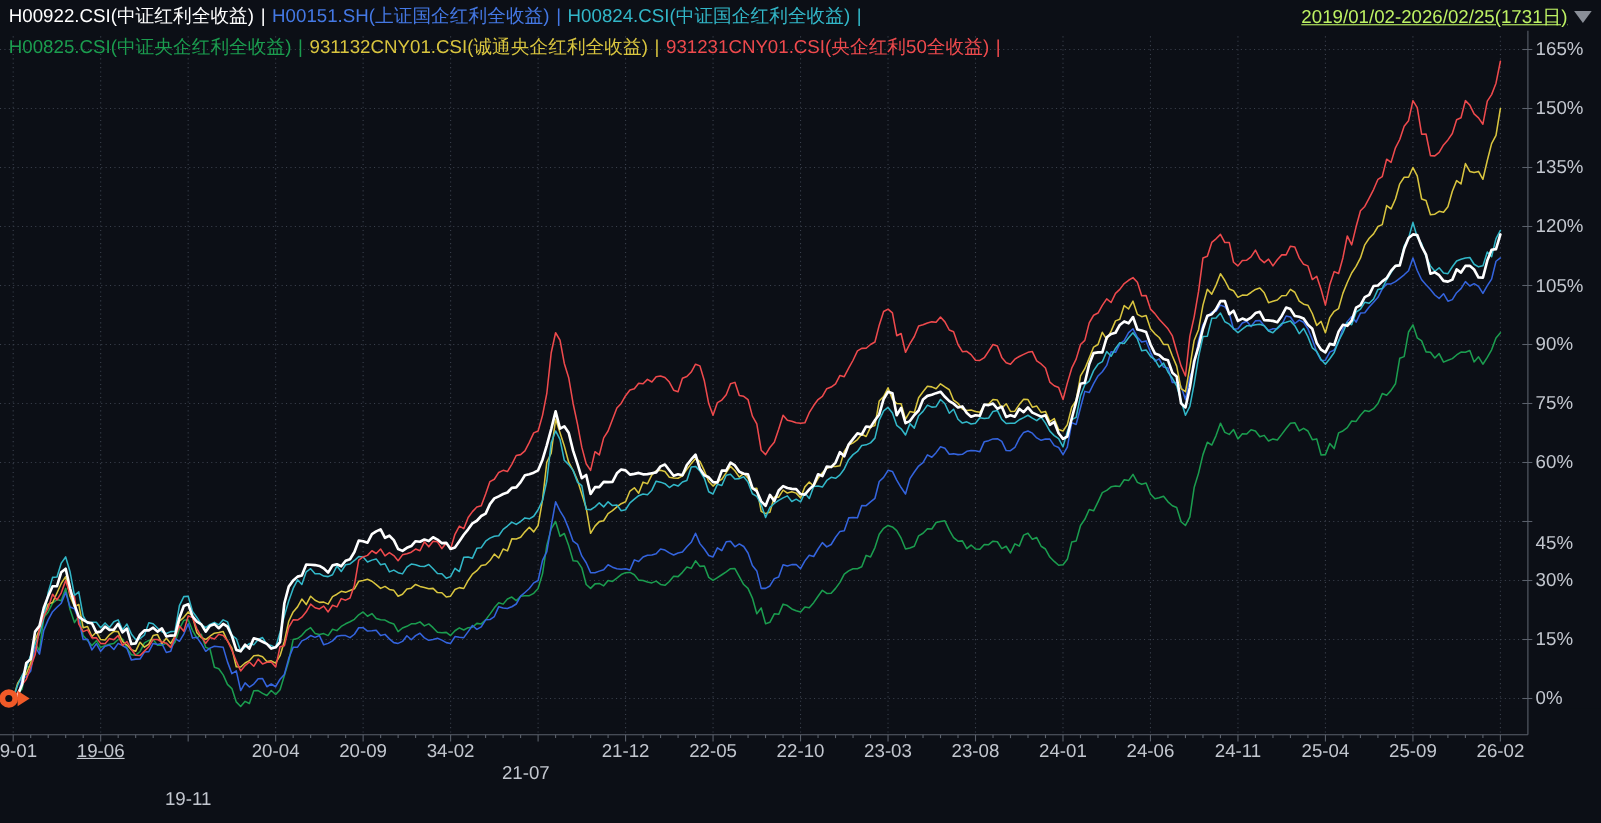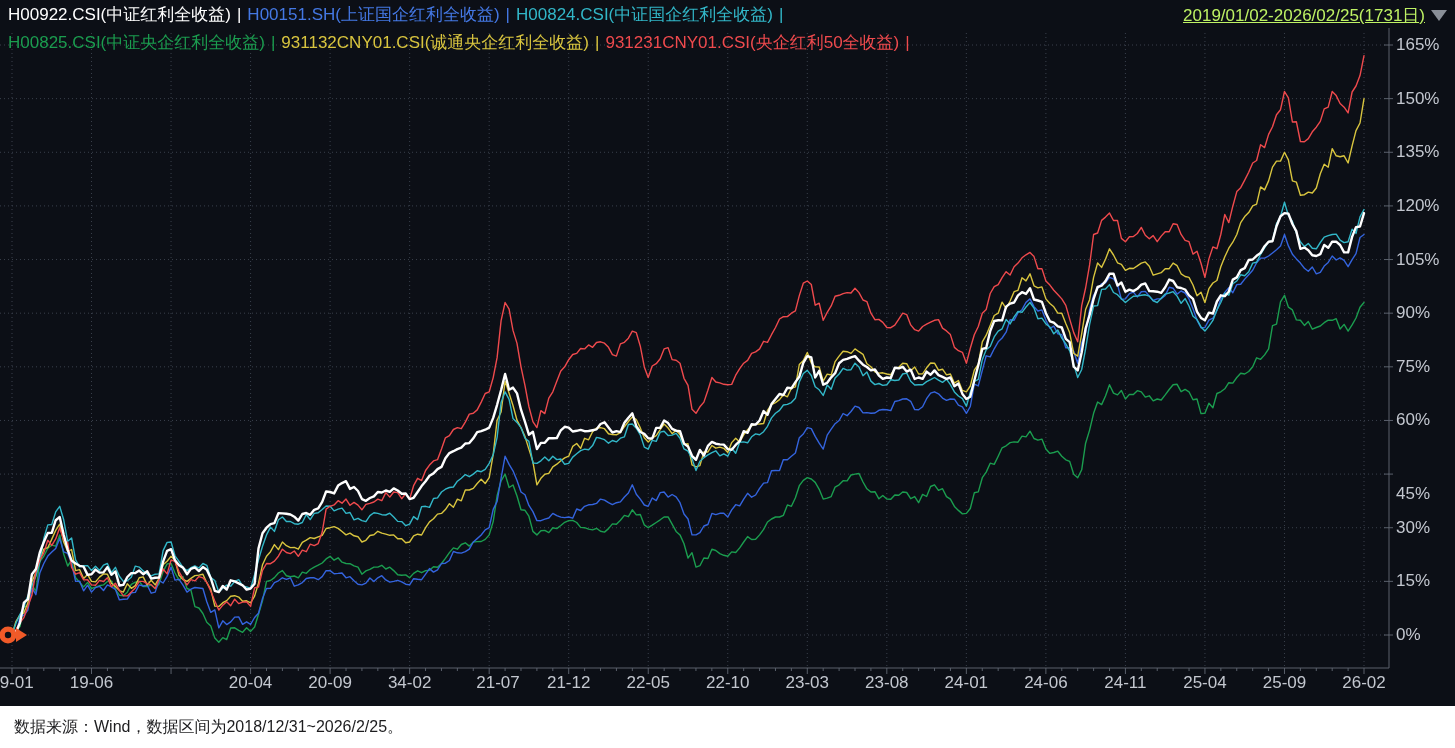"19-06" span.x-label { text-decoration: none -> underline }
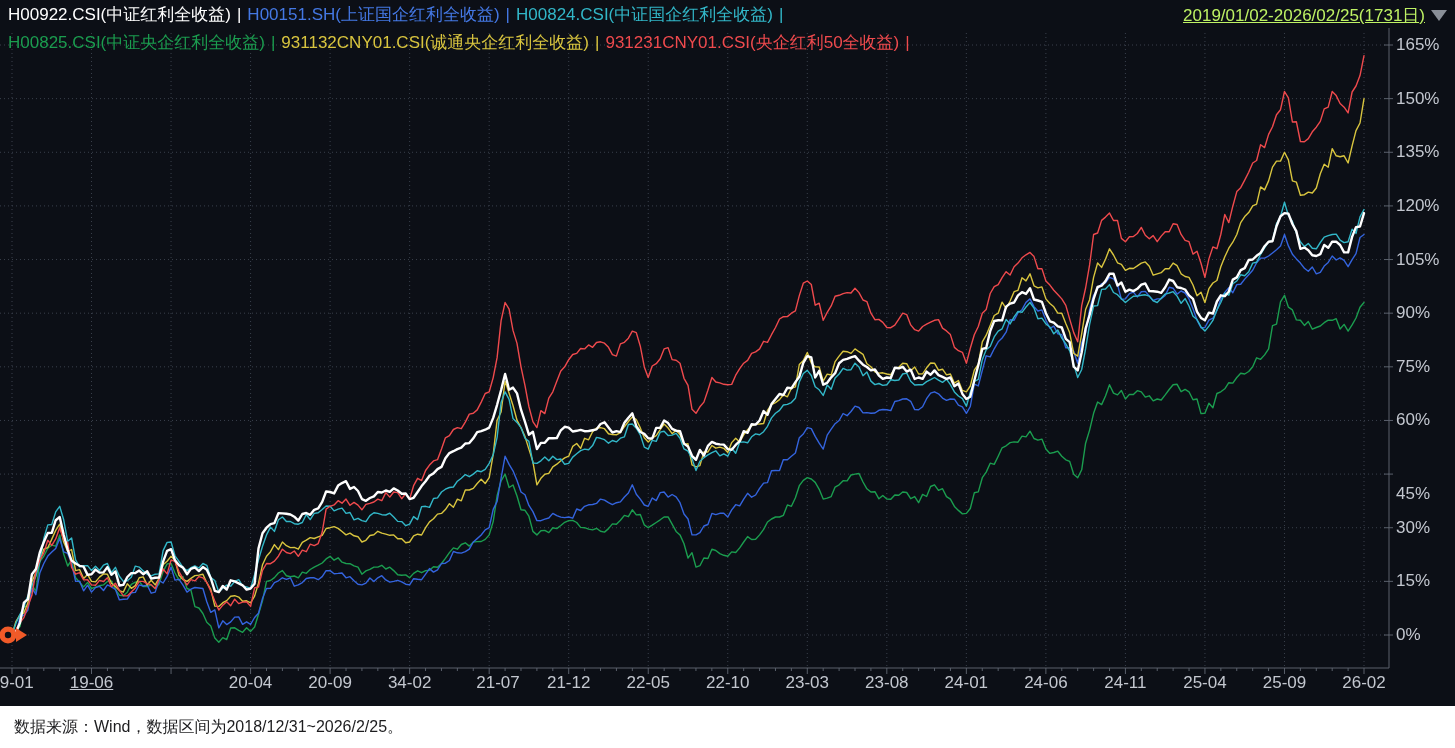"21-07" span.x-label { left: 498px -> 478px; margin-top: none -> 20px }
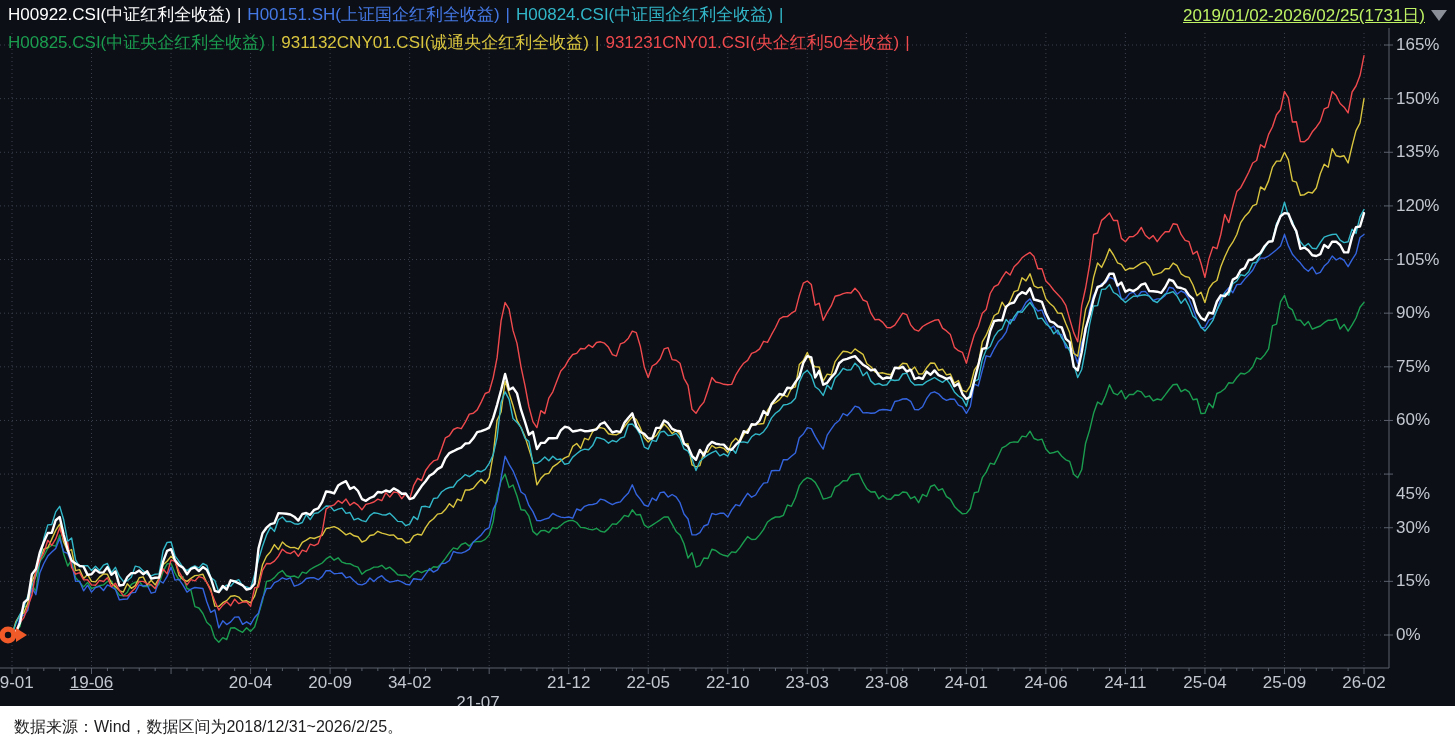"数据来源：Wind，数据区间为2018/12/31~2026/2/25。" div { html: <div> <span>数据来源：Wind，数据区间为2018/12/31~2026/2/25。</span> </div> -> none }
